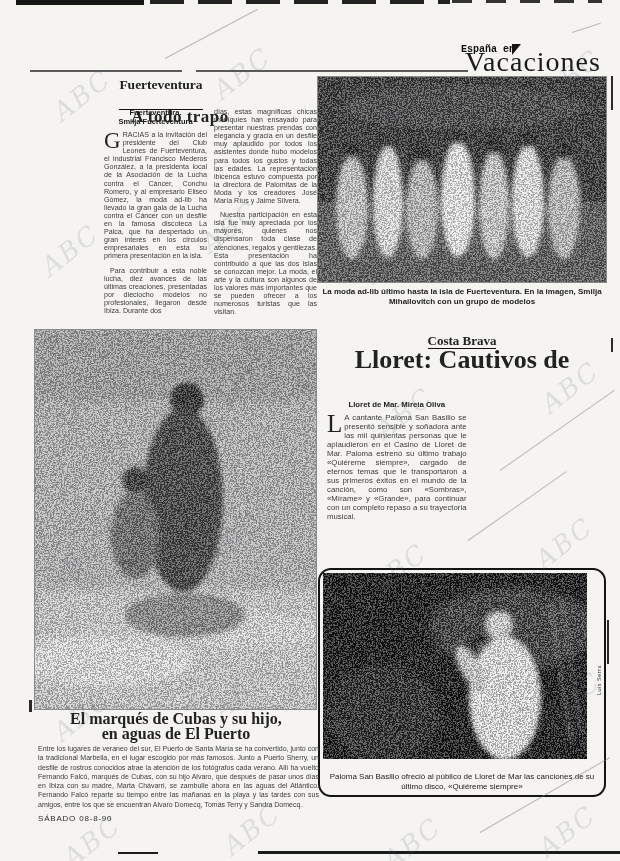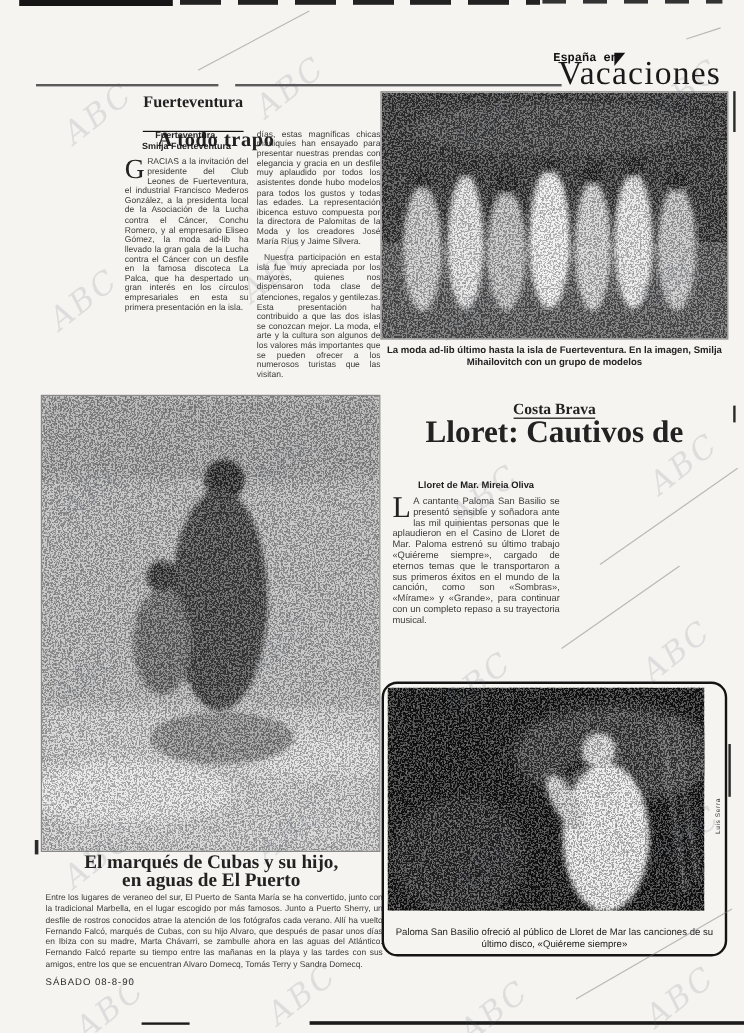"Para contribuir a esta noble" p.body-p { html: none -> <p>Para contribuir a esta noble lucha, diez avances de las últimas creaciones, presentadas por dieciocho modelos no profesionales, llegaron desde Ibiza. Durante dos</p> }
